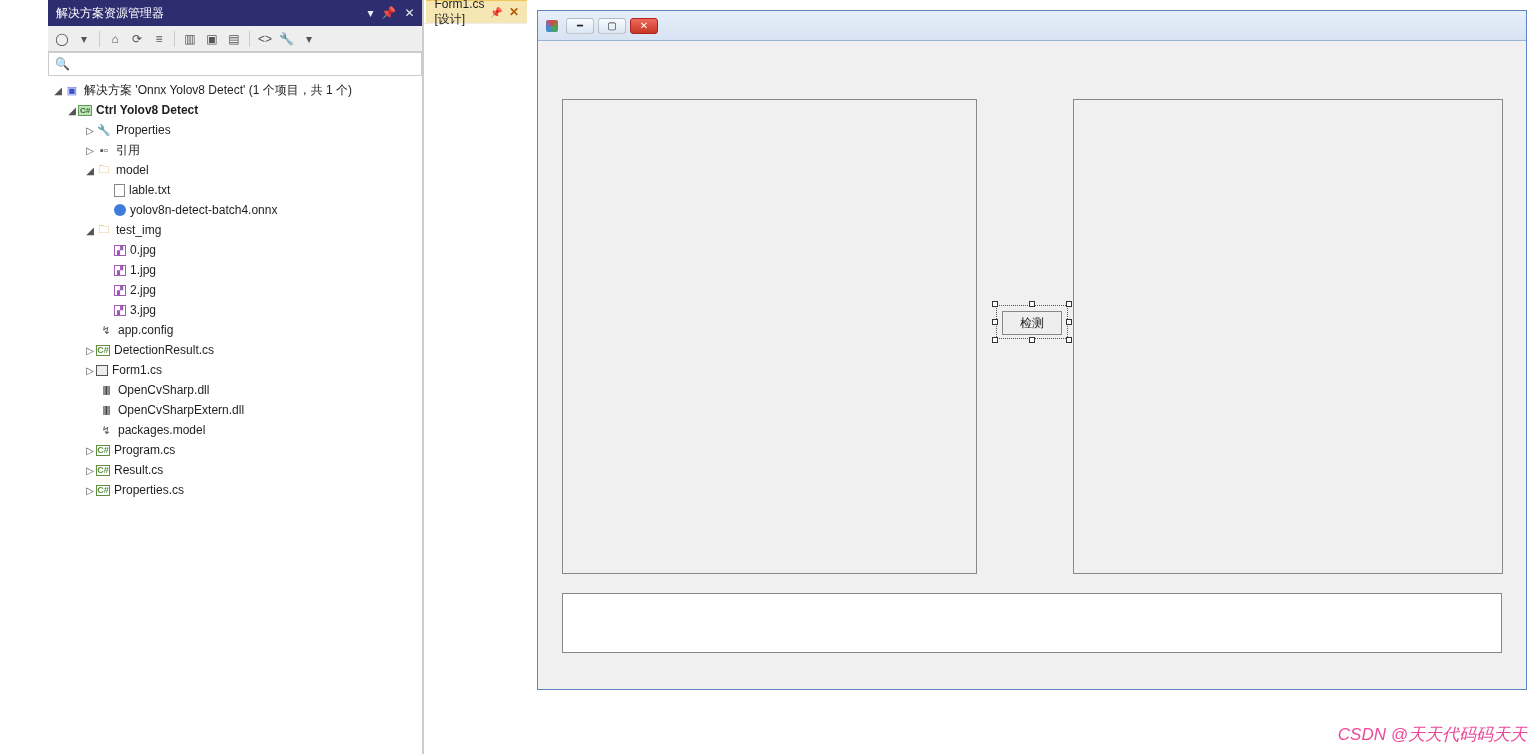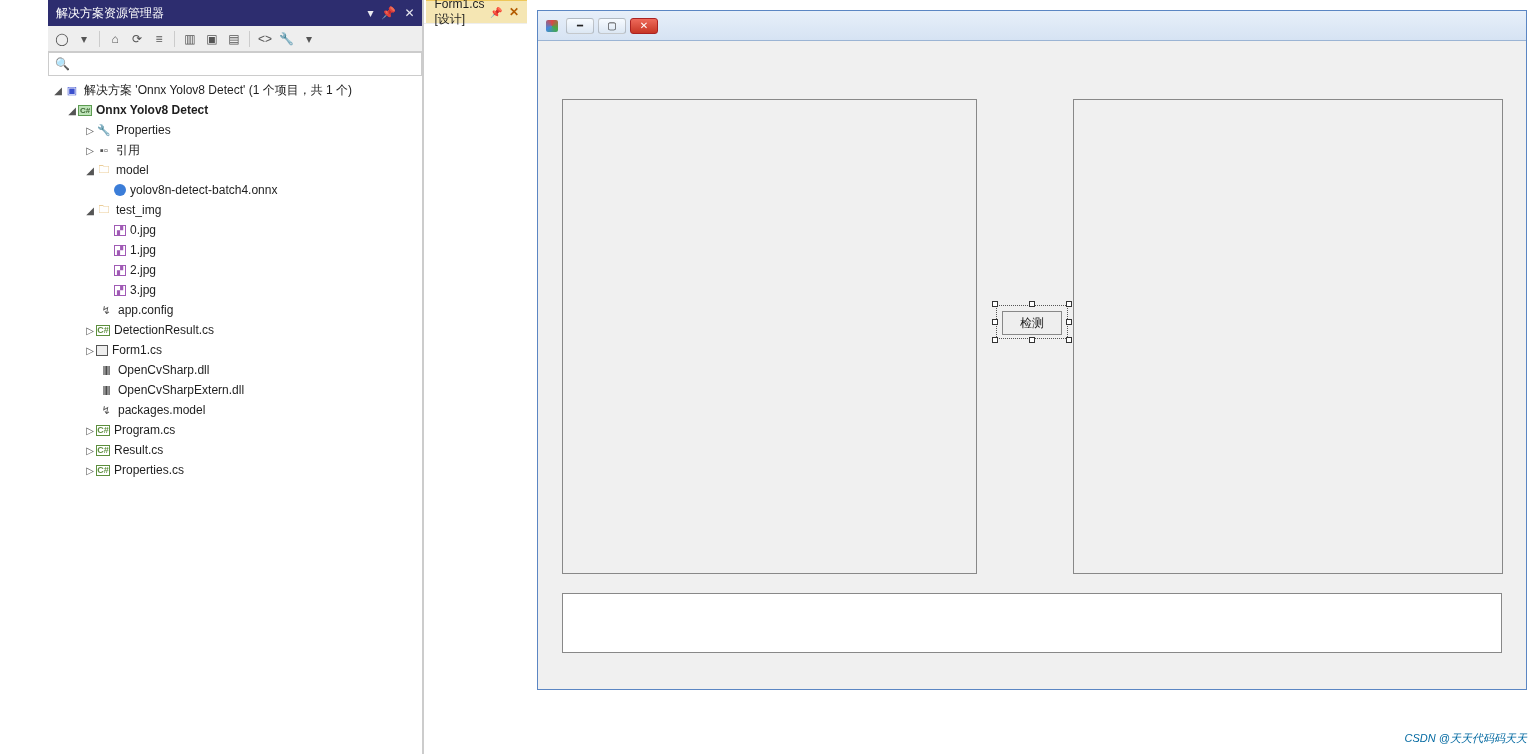"Onnx Yolov8 Detect" span.label-bold { text: Onnx -> Ctrl }
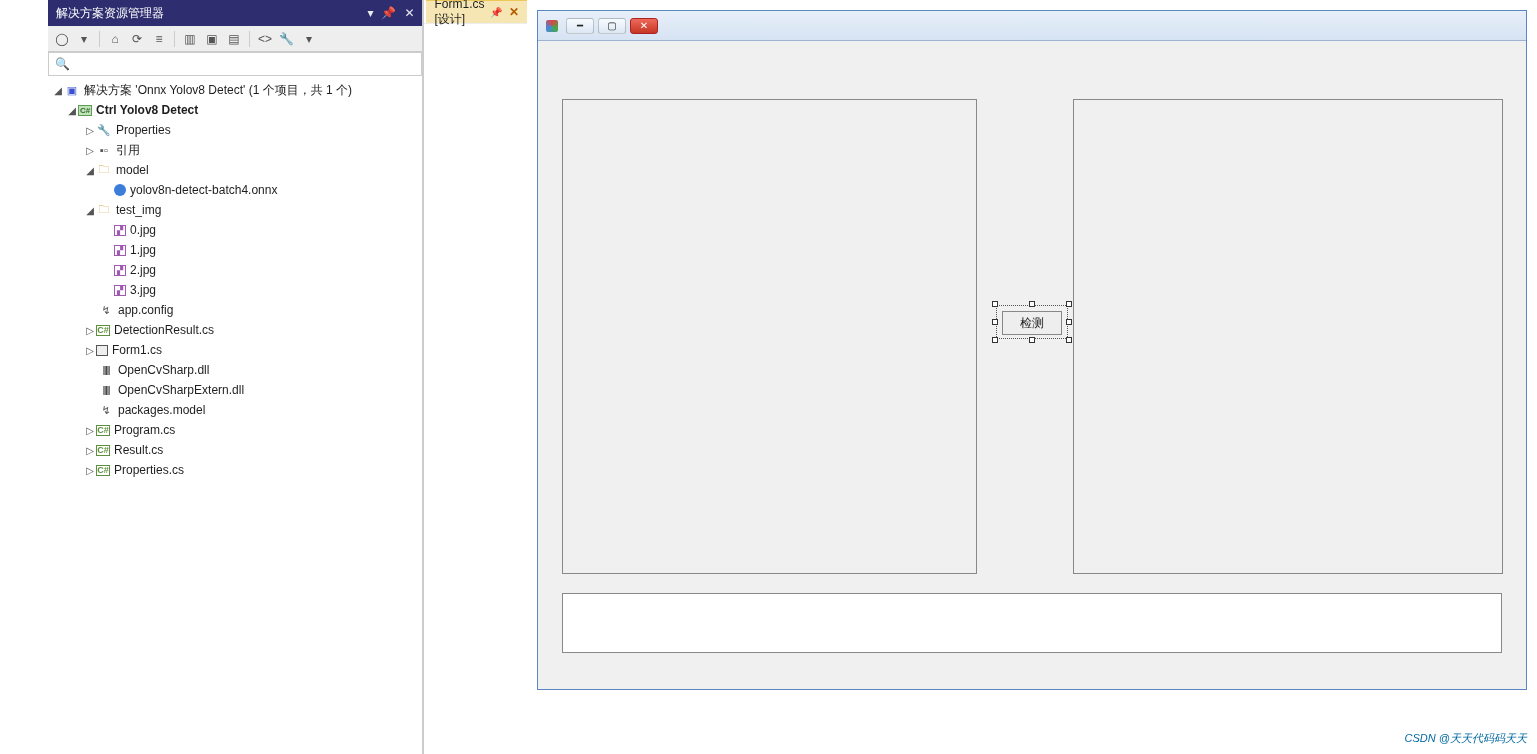"lable.txt" div.tree-row { html: none -> <div> <span></span> <span>lable.txt</span> </div> }
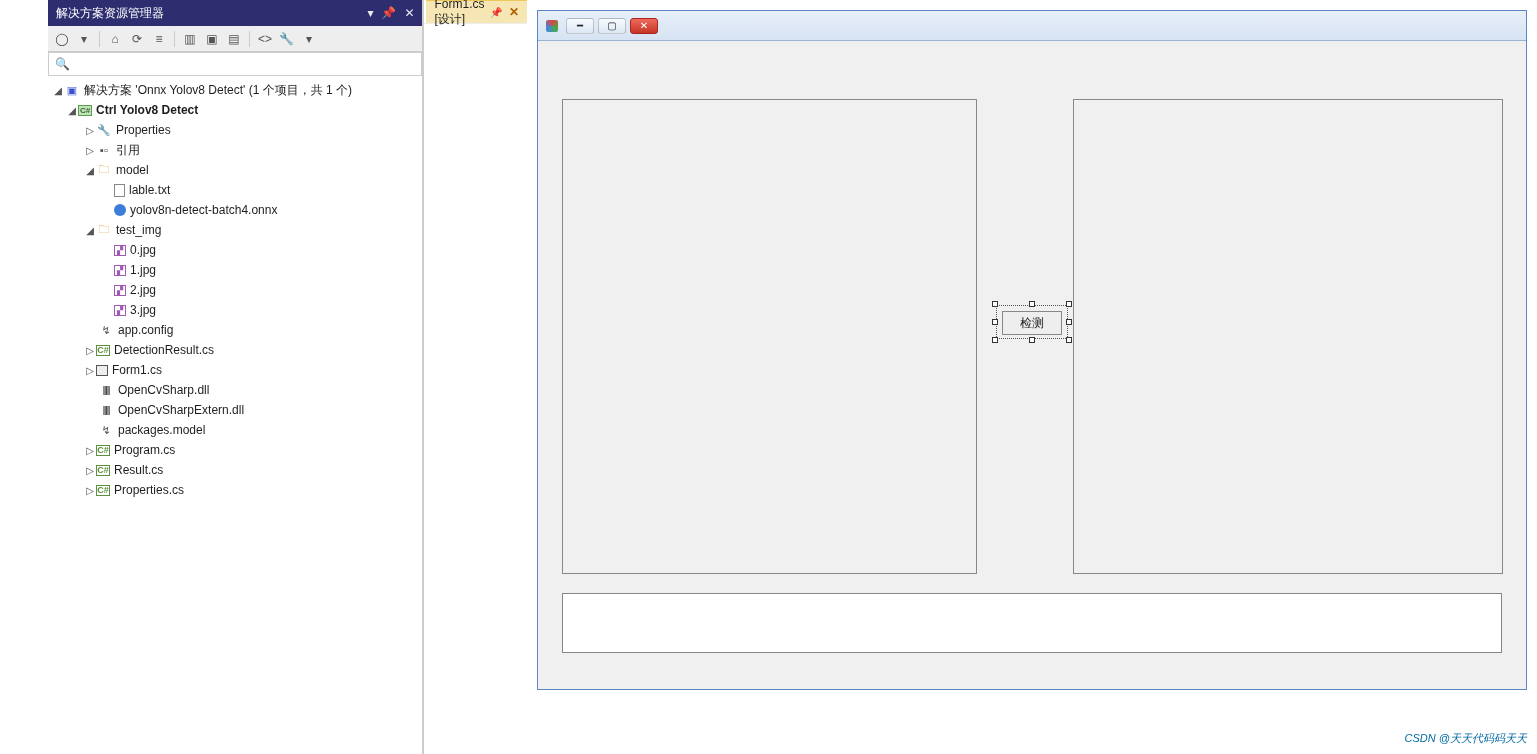"CSDN @天天代码码天天" .watermark { color: #0369a1 -> #ec4899; font-size: 11px -> 17px }
